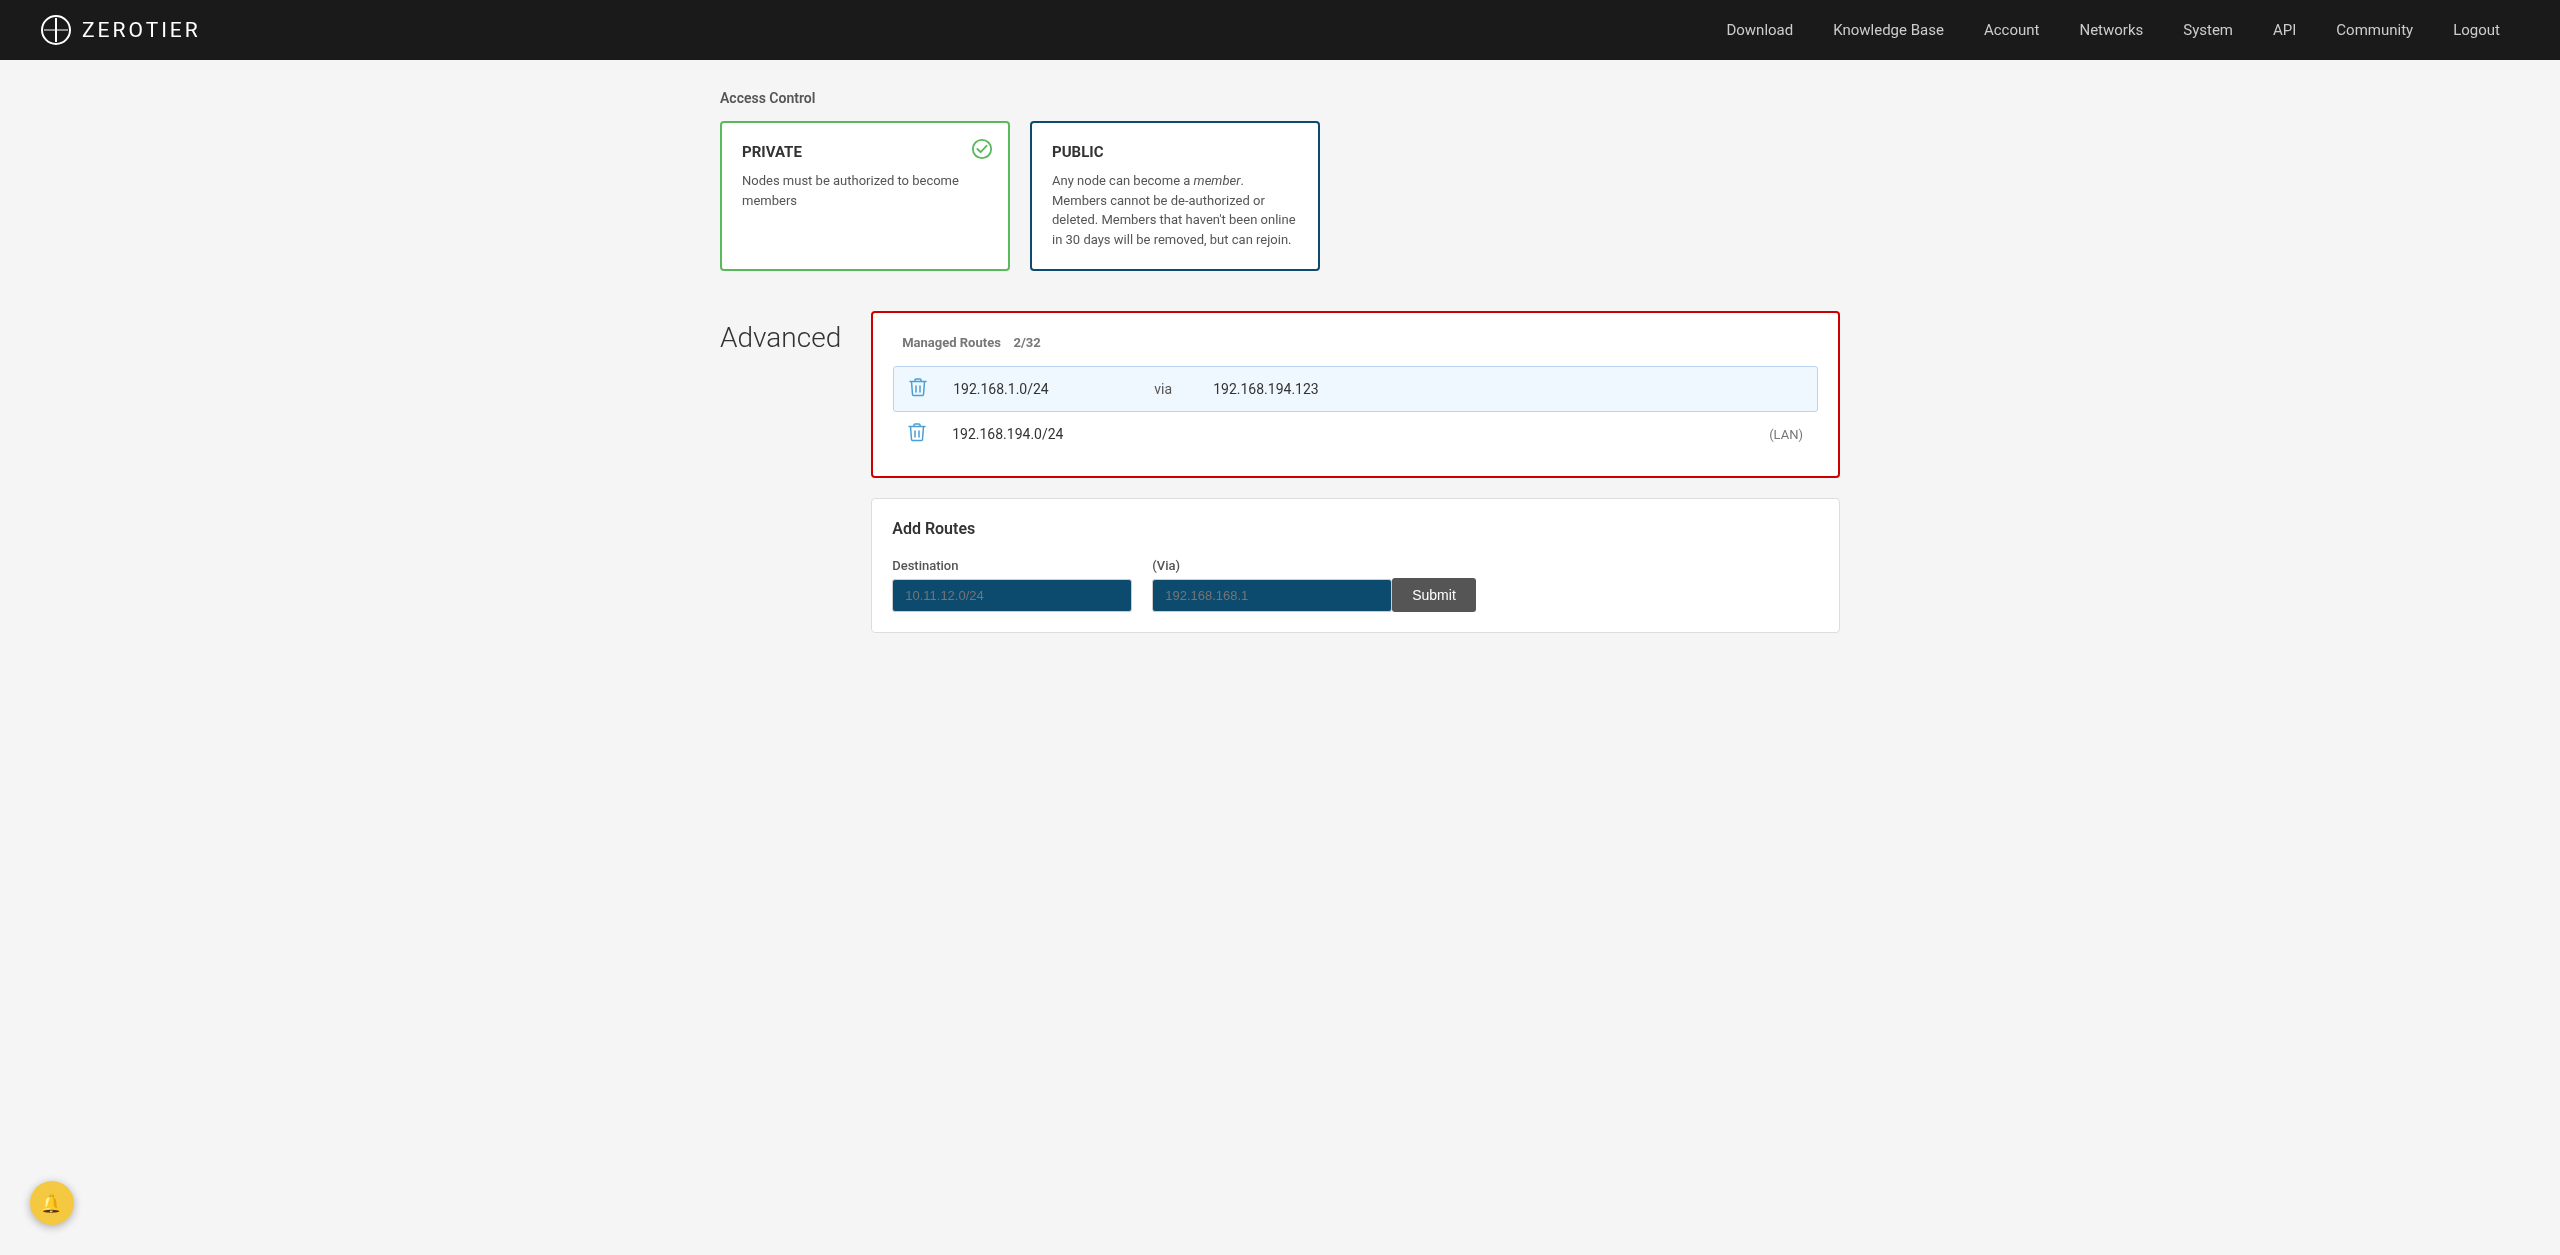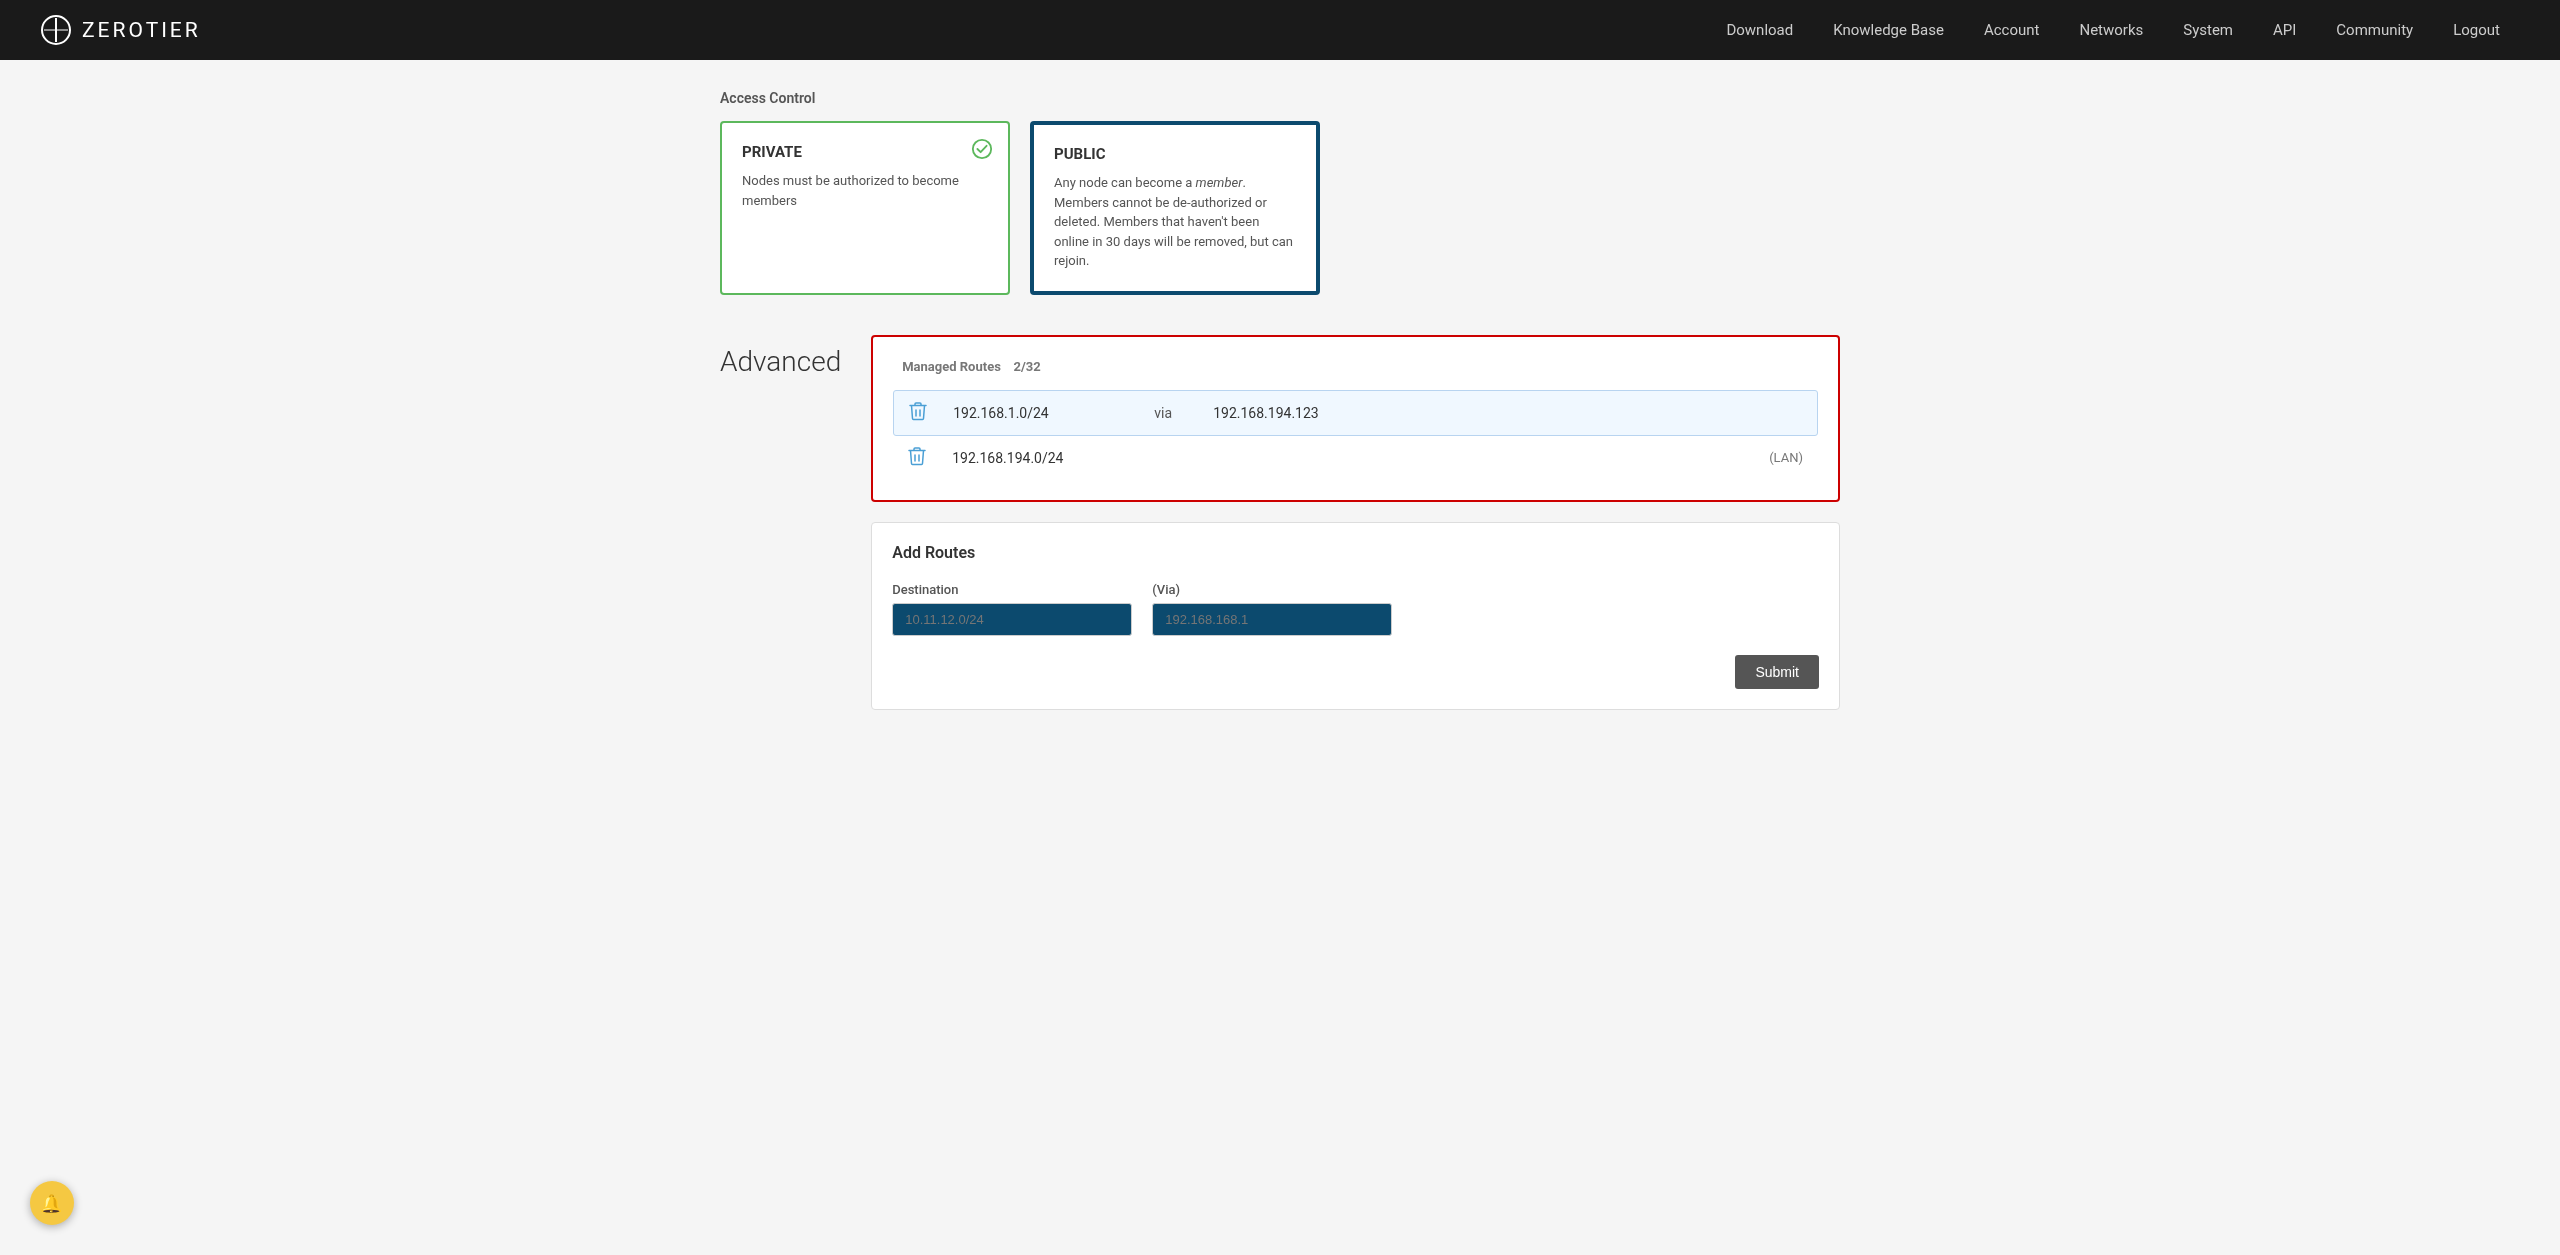"PUBLIC" .access-card { border: 4px solid #0c4a6e -> 2px solid #0c4a6e }
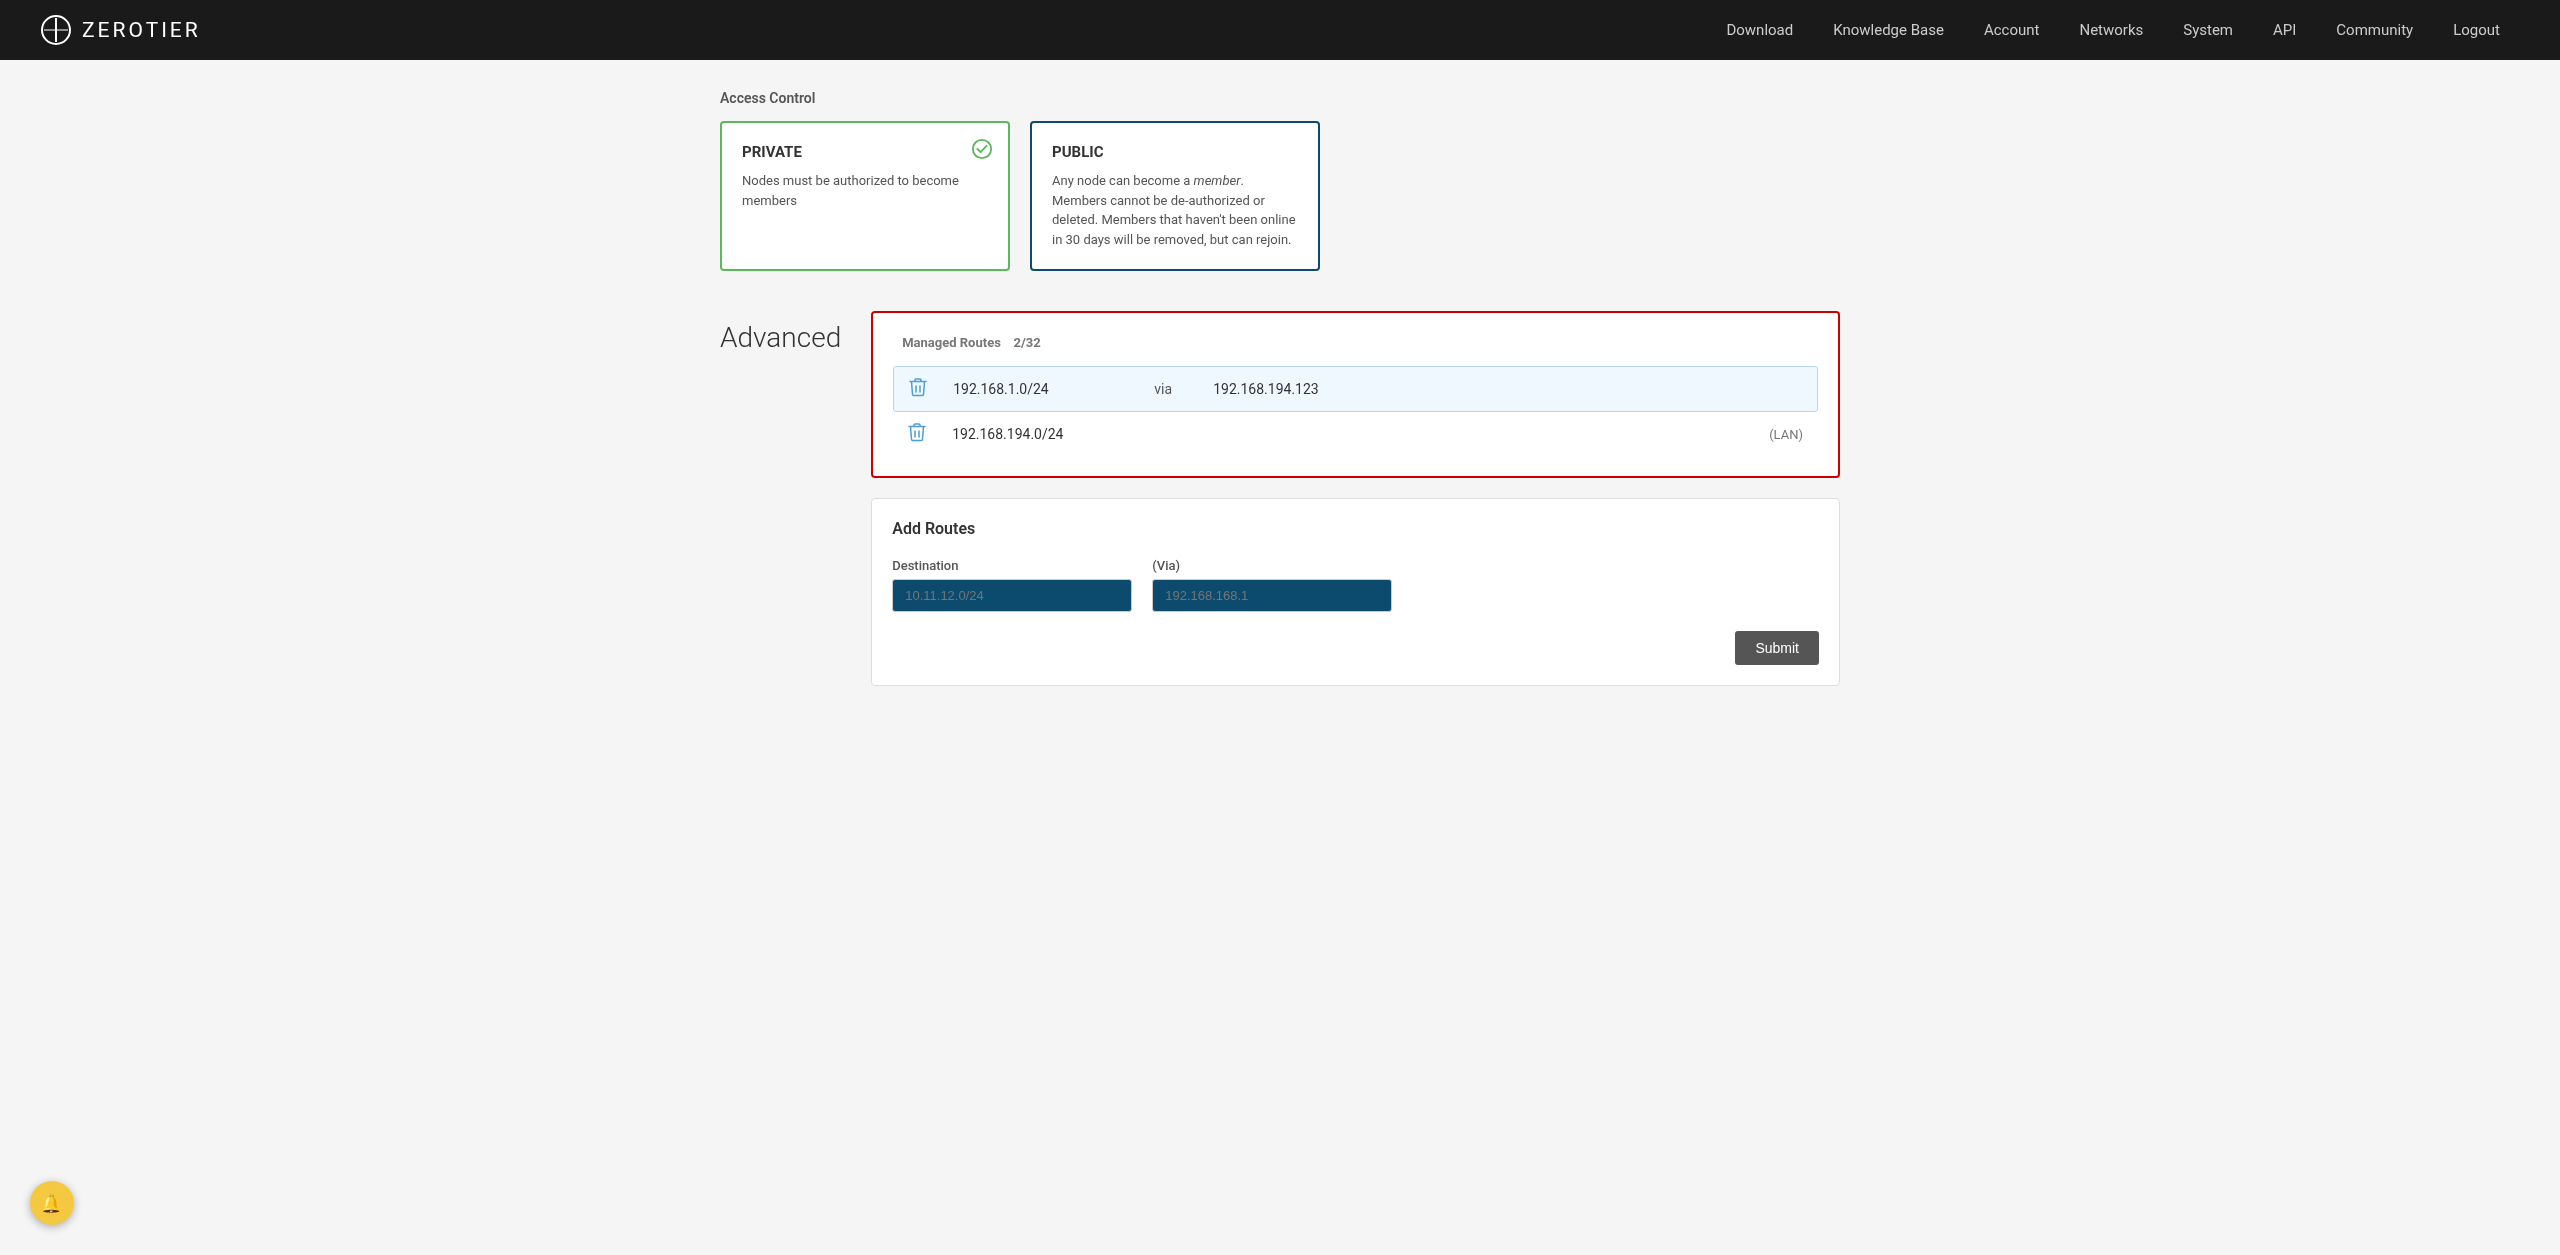"Destination" .add-routes-form { flex-direction: column -> row; gap: 19px -> 0 }
